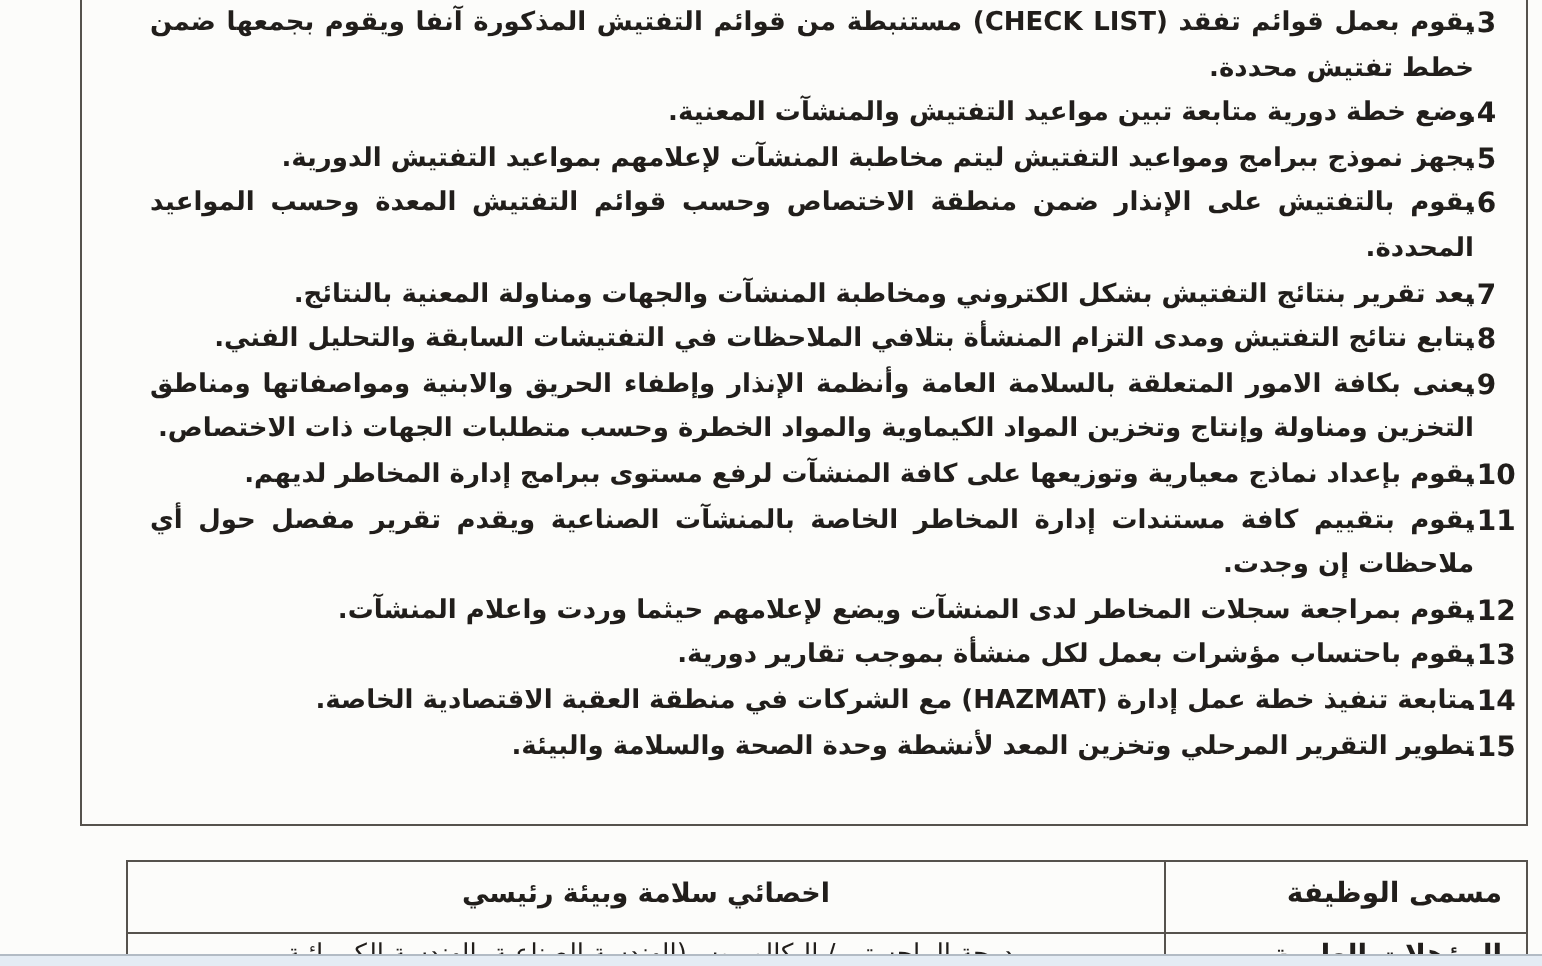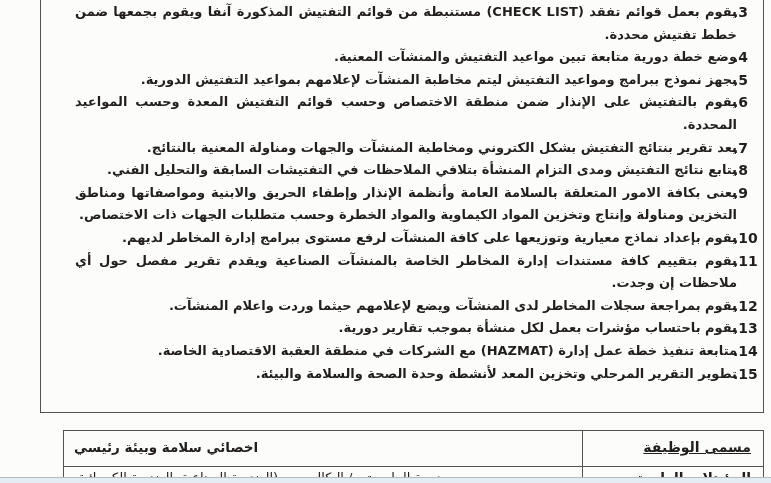"اخصائي سلامة وبيئة رئيسي" .t-value { text-align: left -> center }
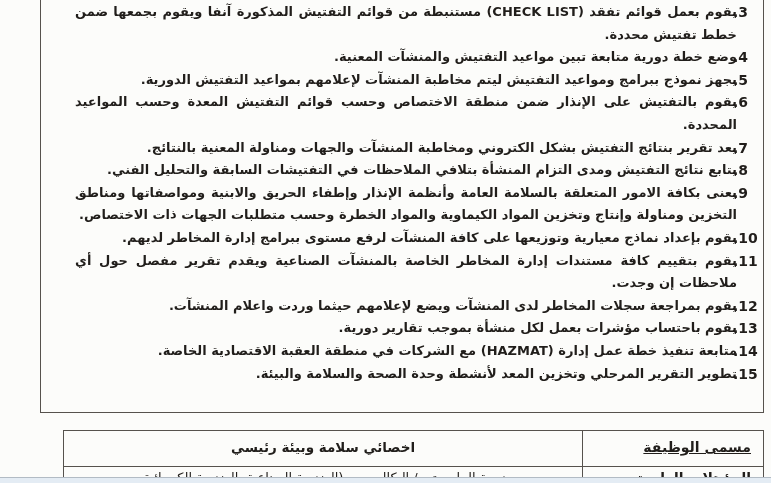"مسمى الوظيفة" .t-label.underlined span { text-decoration: underline -> none }
